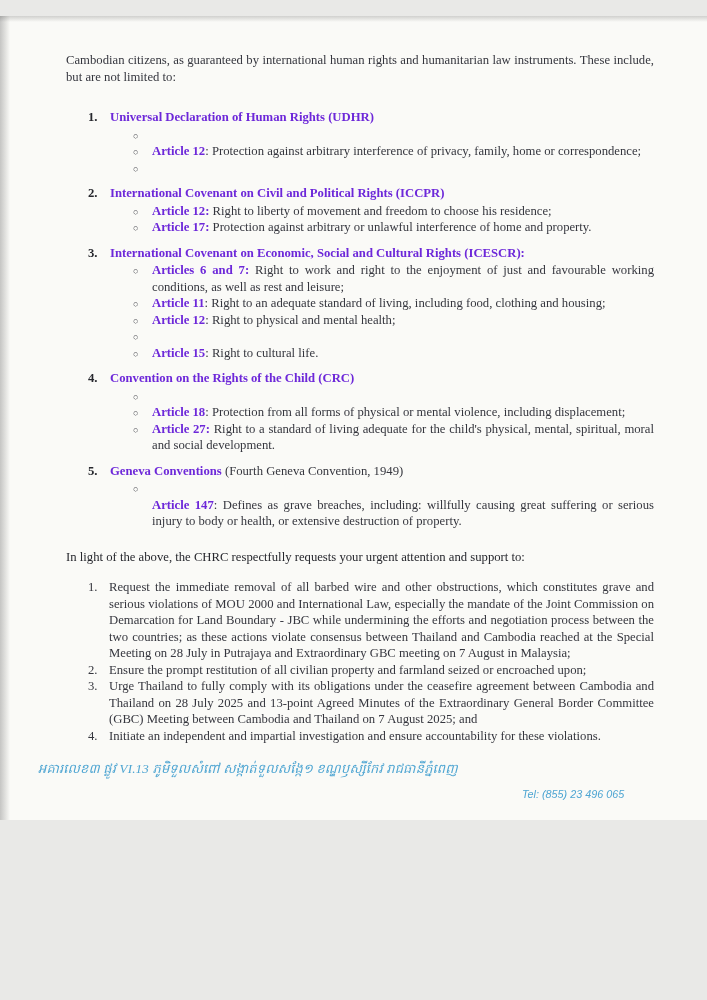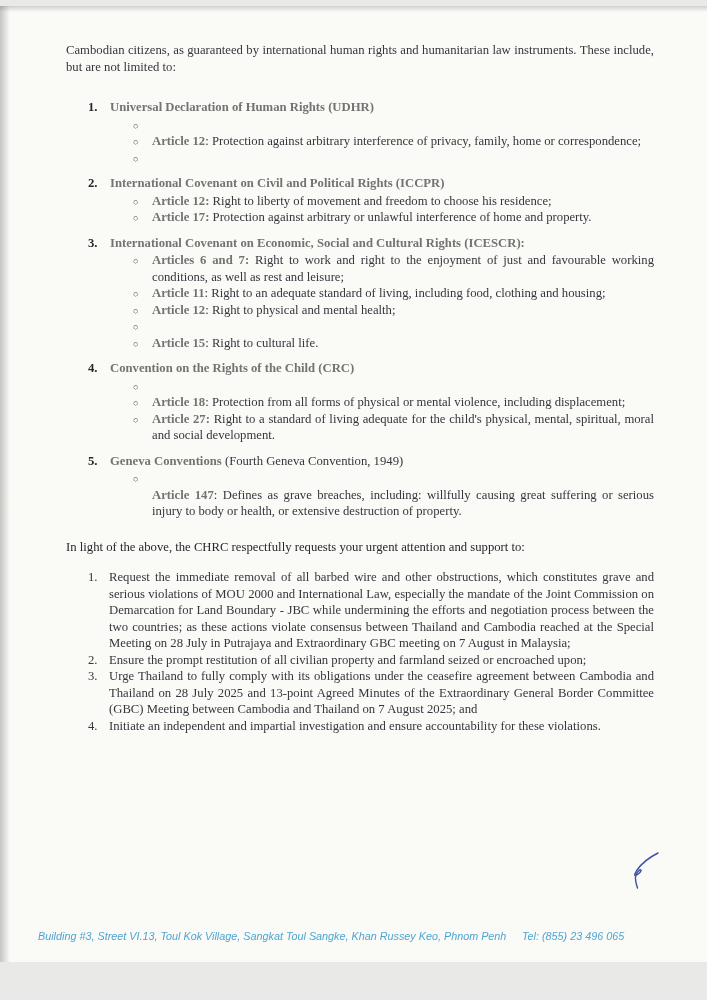"Cambodian citizens, as guaranteed by" .page { height: 956px -> 804px; margin: 6px auto -> 16px auto }
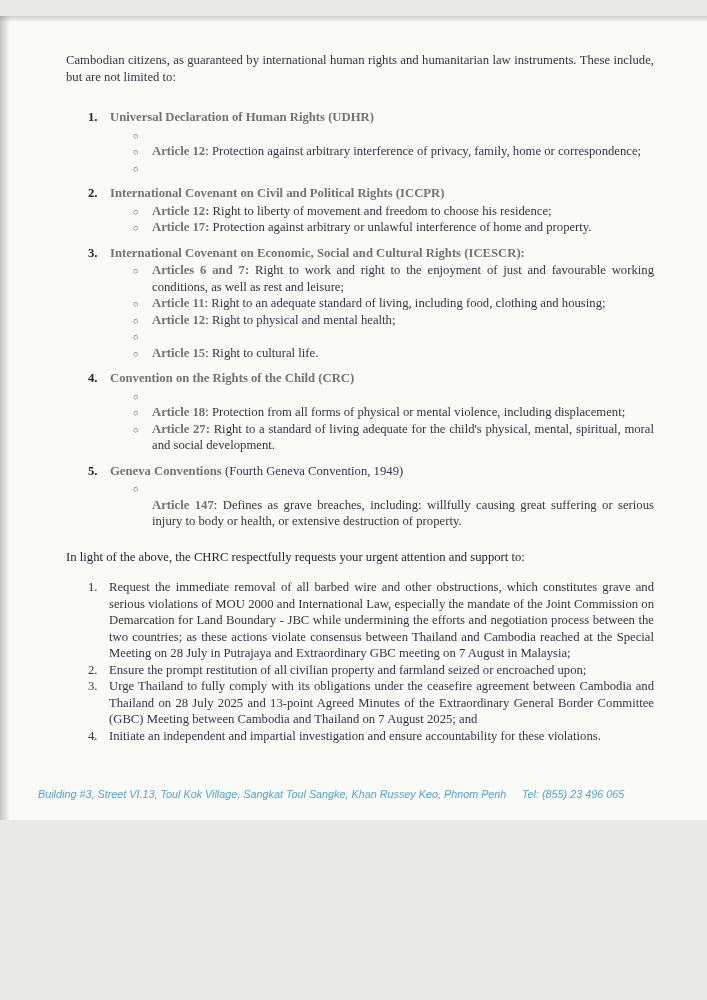"Universal Declaration of Human Rights" b,.bold { color: #737373 -> #6d28d9 }
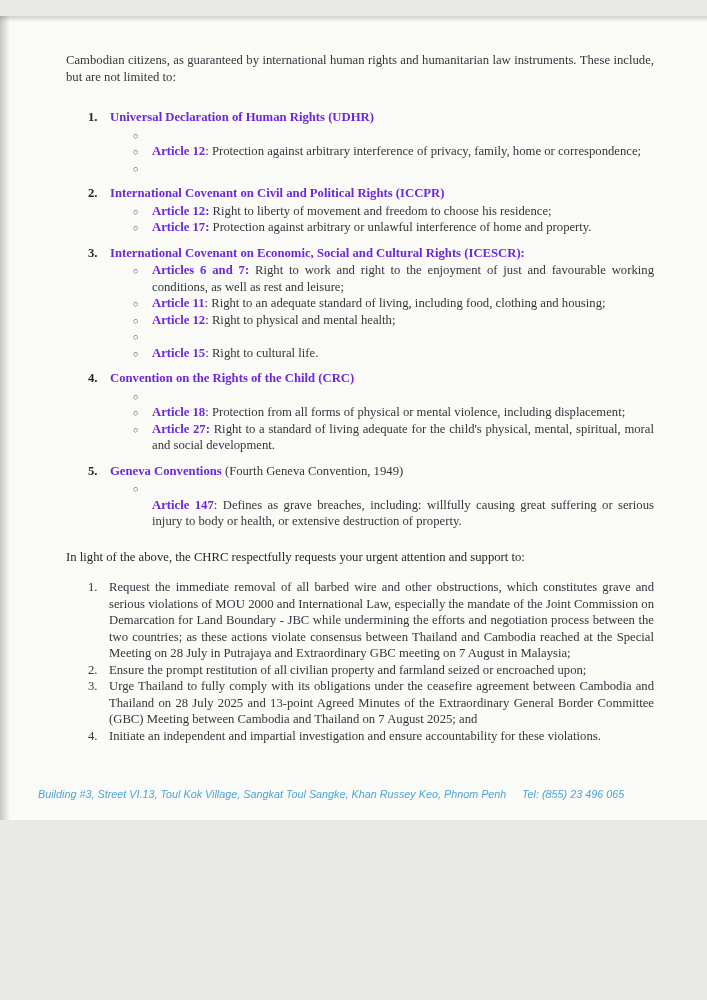"អគារលេខ៣ ផ្លូវ VI.13 ភូមិទួលសំពៅ" div.footer-khmer { html: none -> <div>អគារលេខ៣ ផ្លូវ VI.13 ភូមិទួលសំពៅ សង្កាត់ទួលសង្កែ១ ខណ្ឌឫស្សីកែវ រាជធានីភ្នំពេញ</div> }
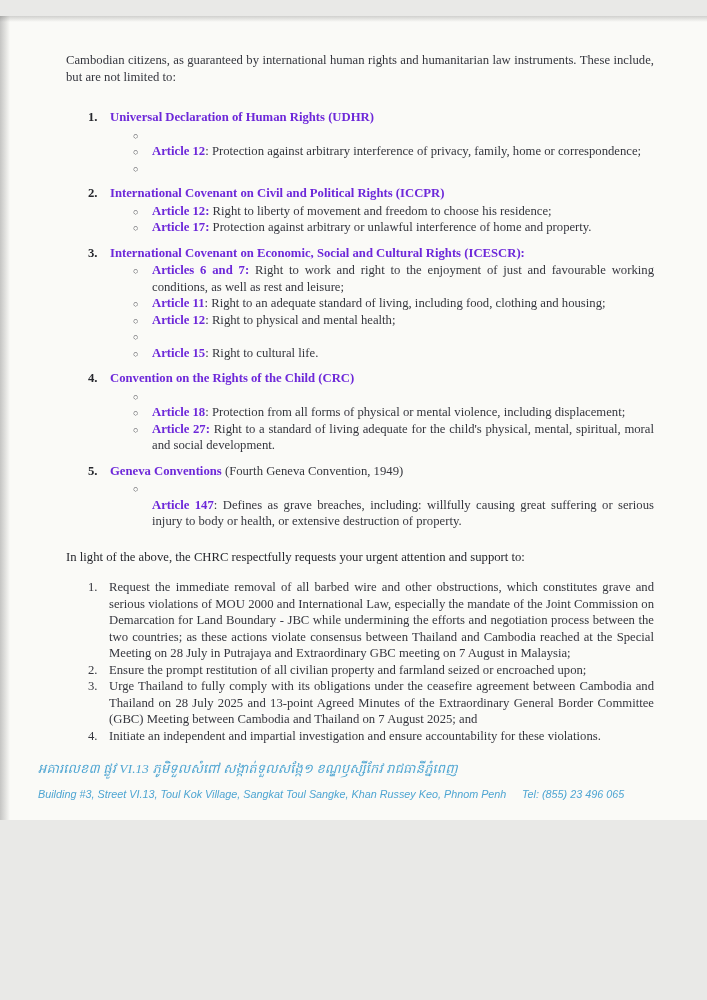"Building #3, Street VI.13, Toul" div.footer-en { html: <div>Building #3, Street VI.13, Toul Kok Village, Sangkat Toul Sangke, Khan Russey Keo, Phnom Penh</div> -> none }
